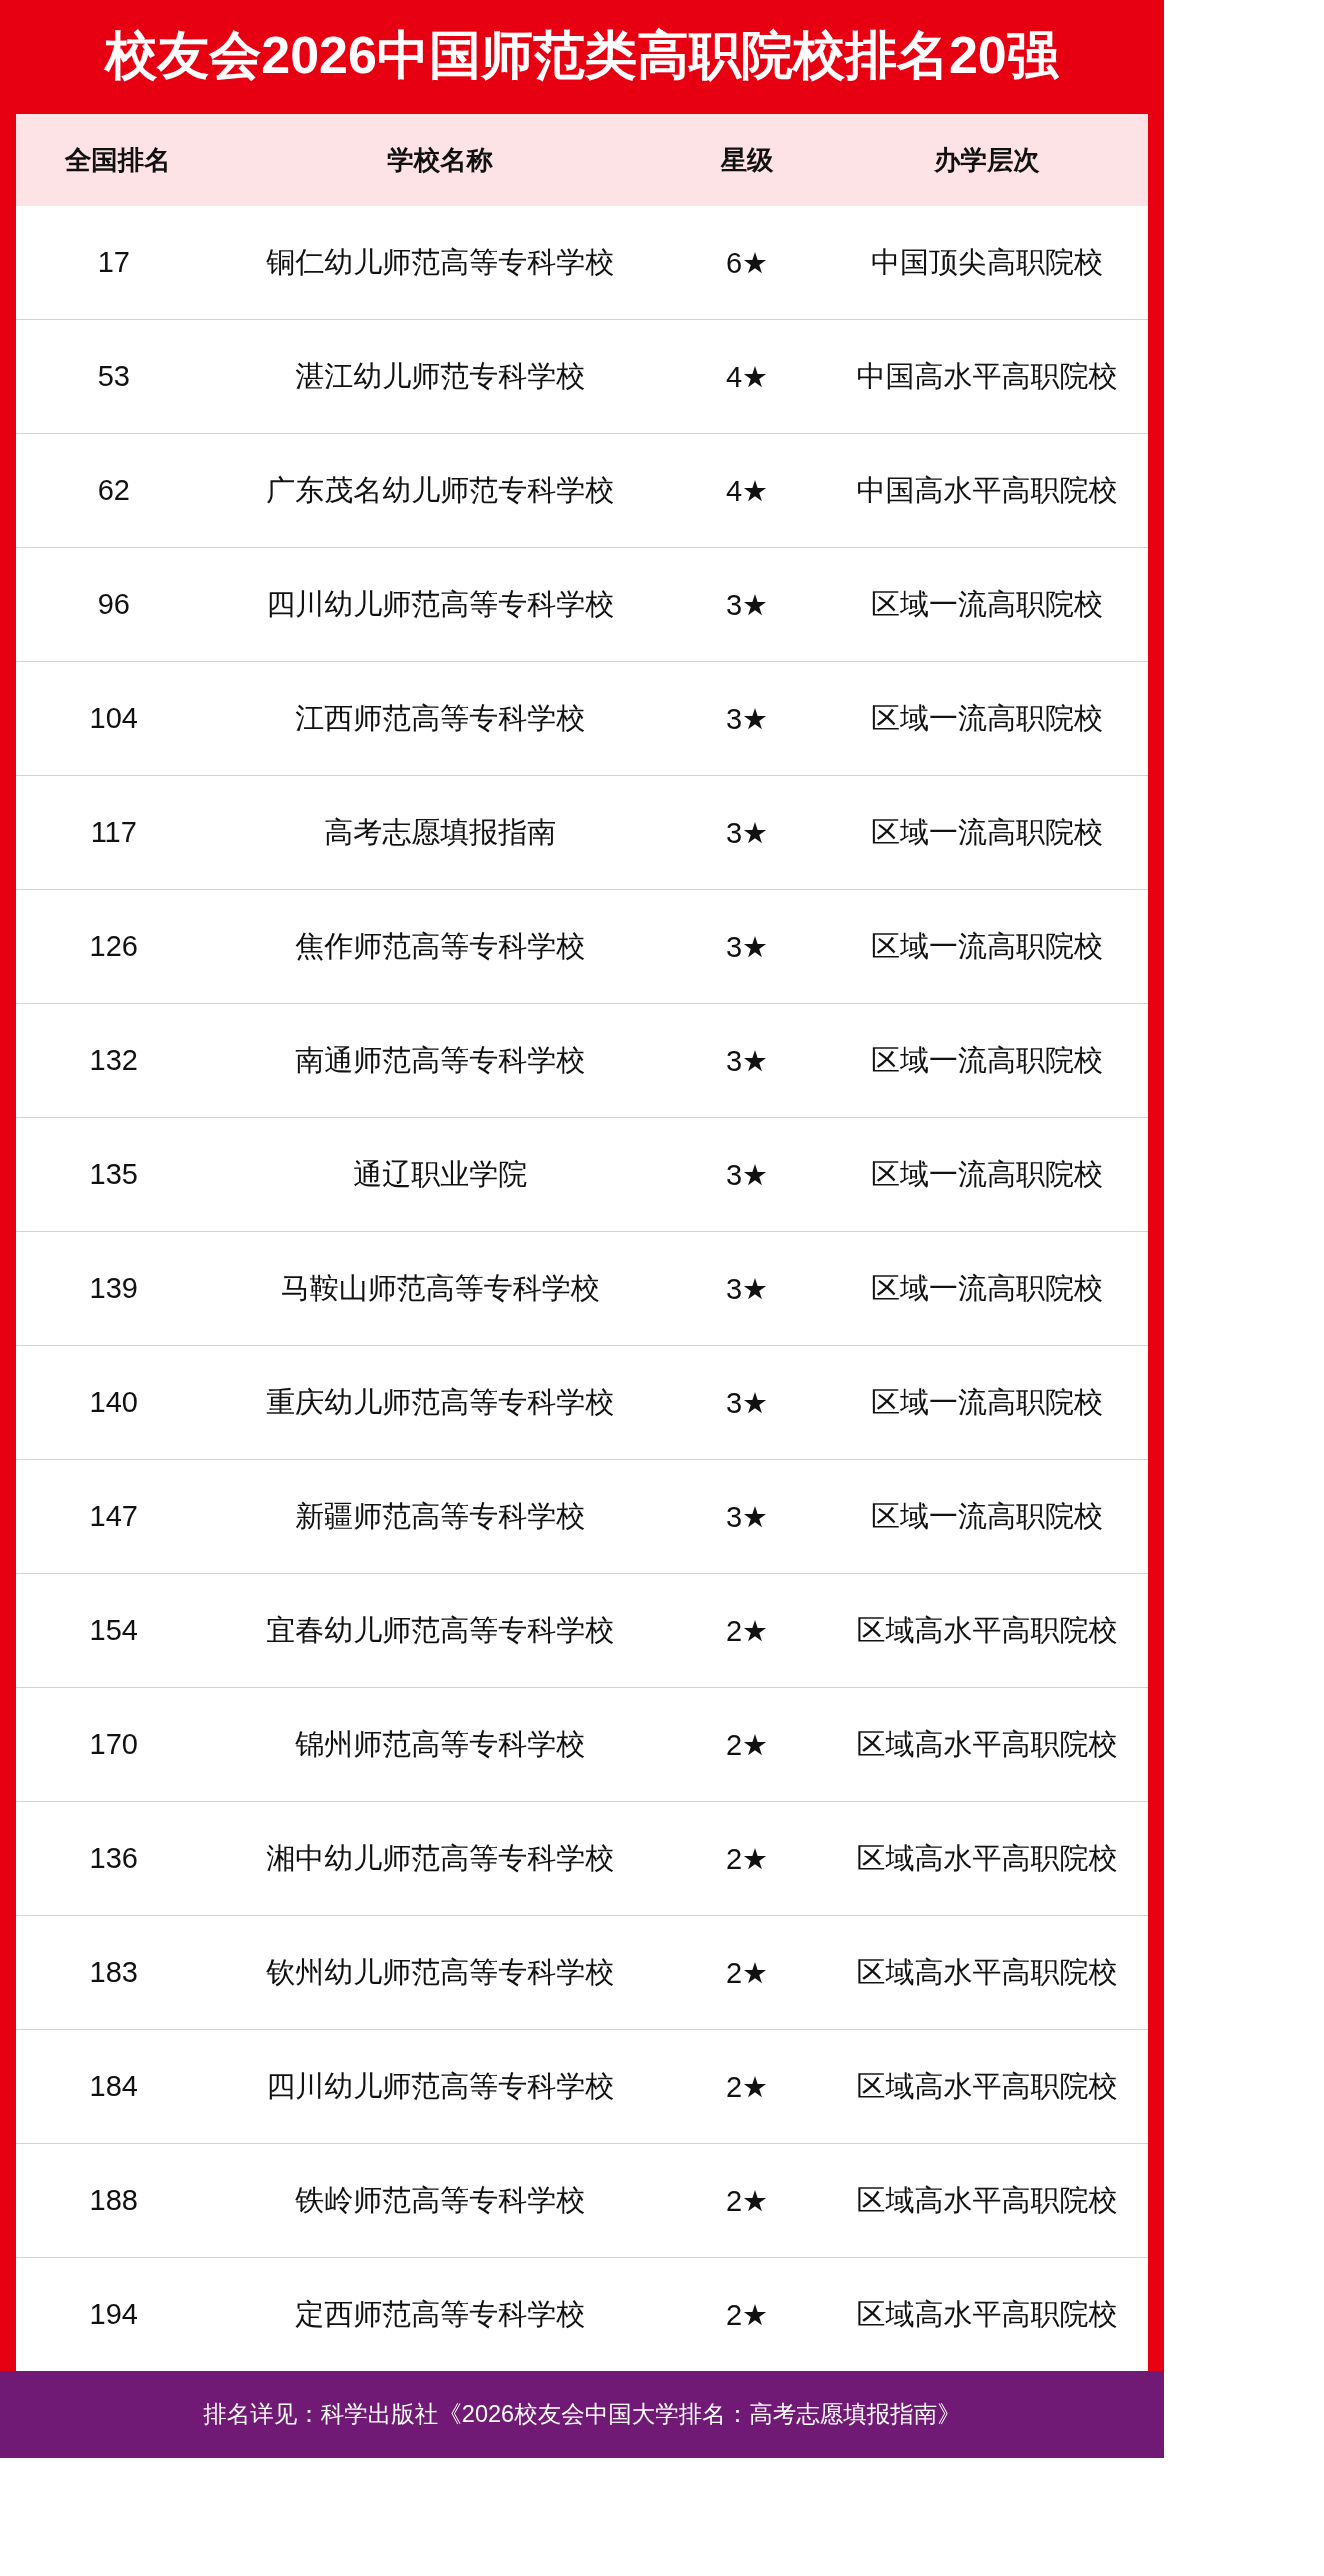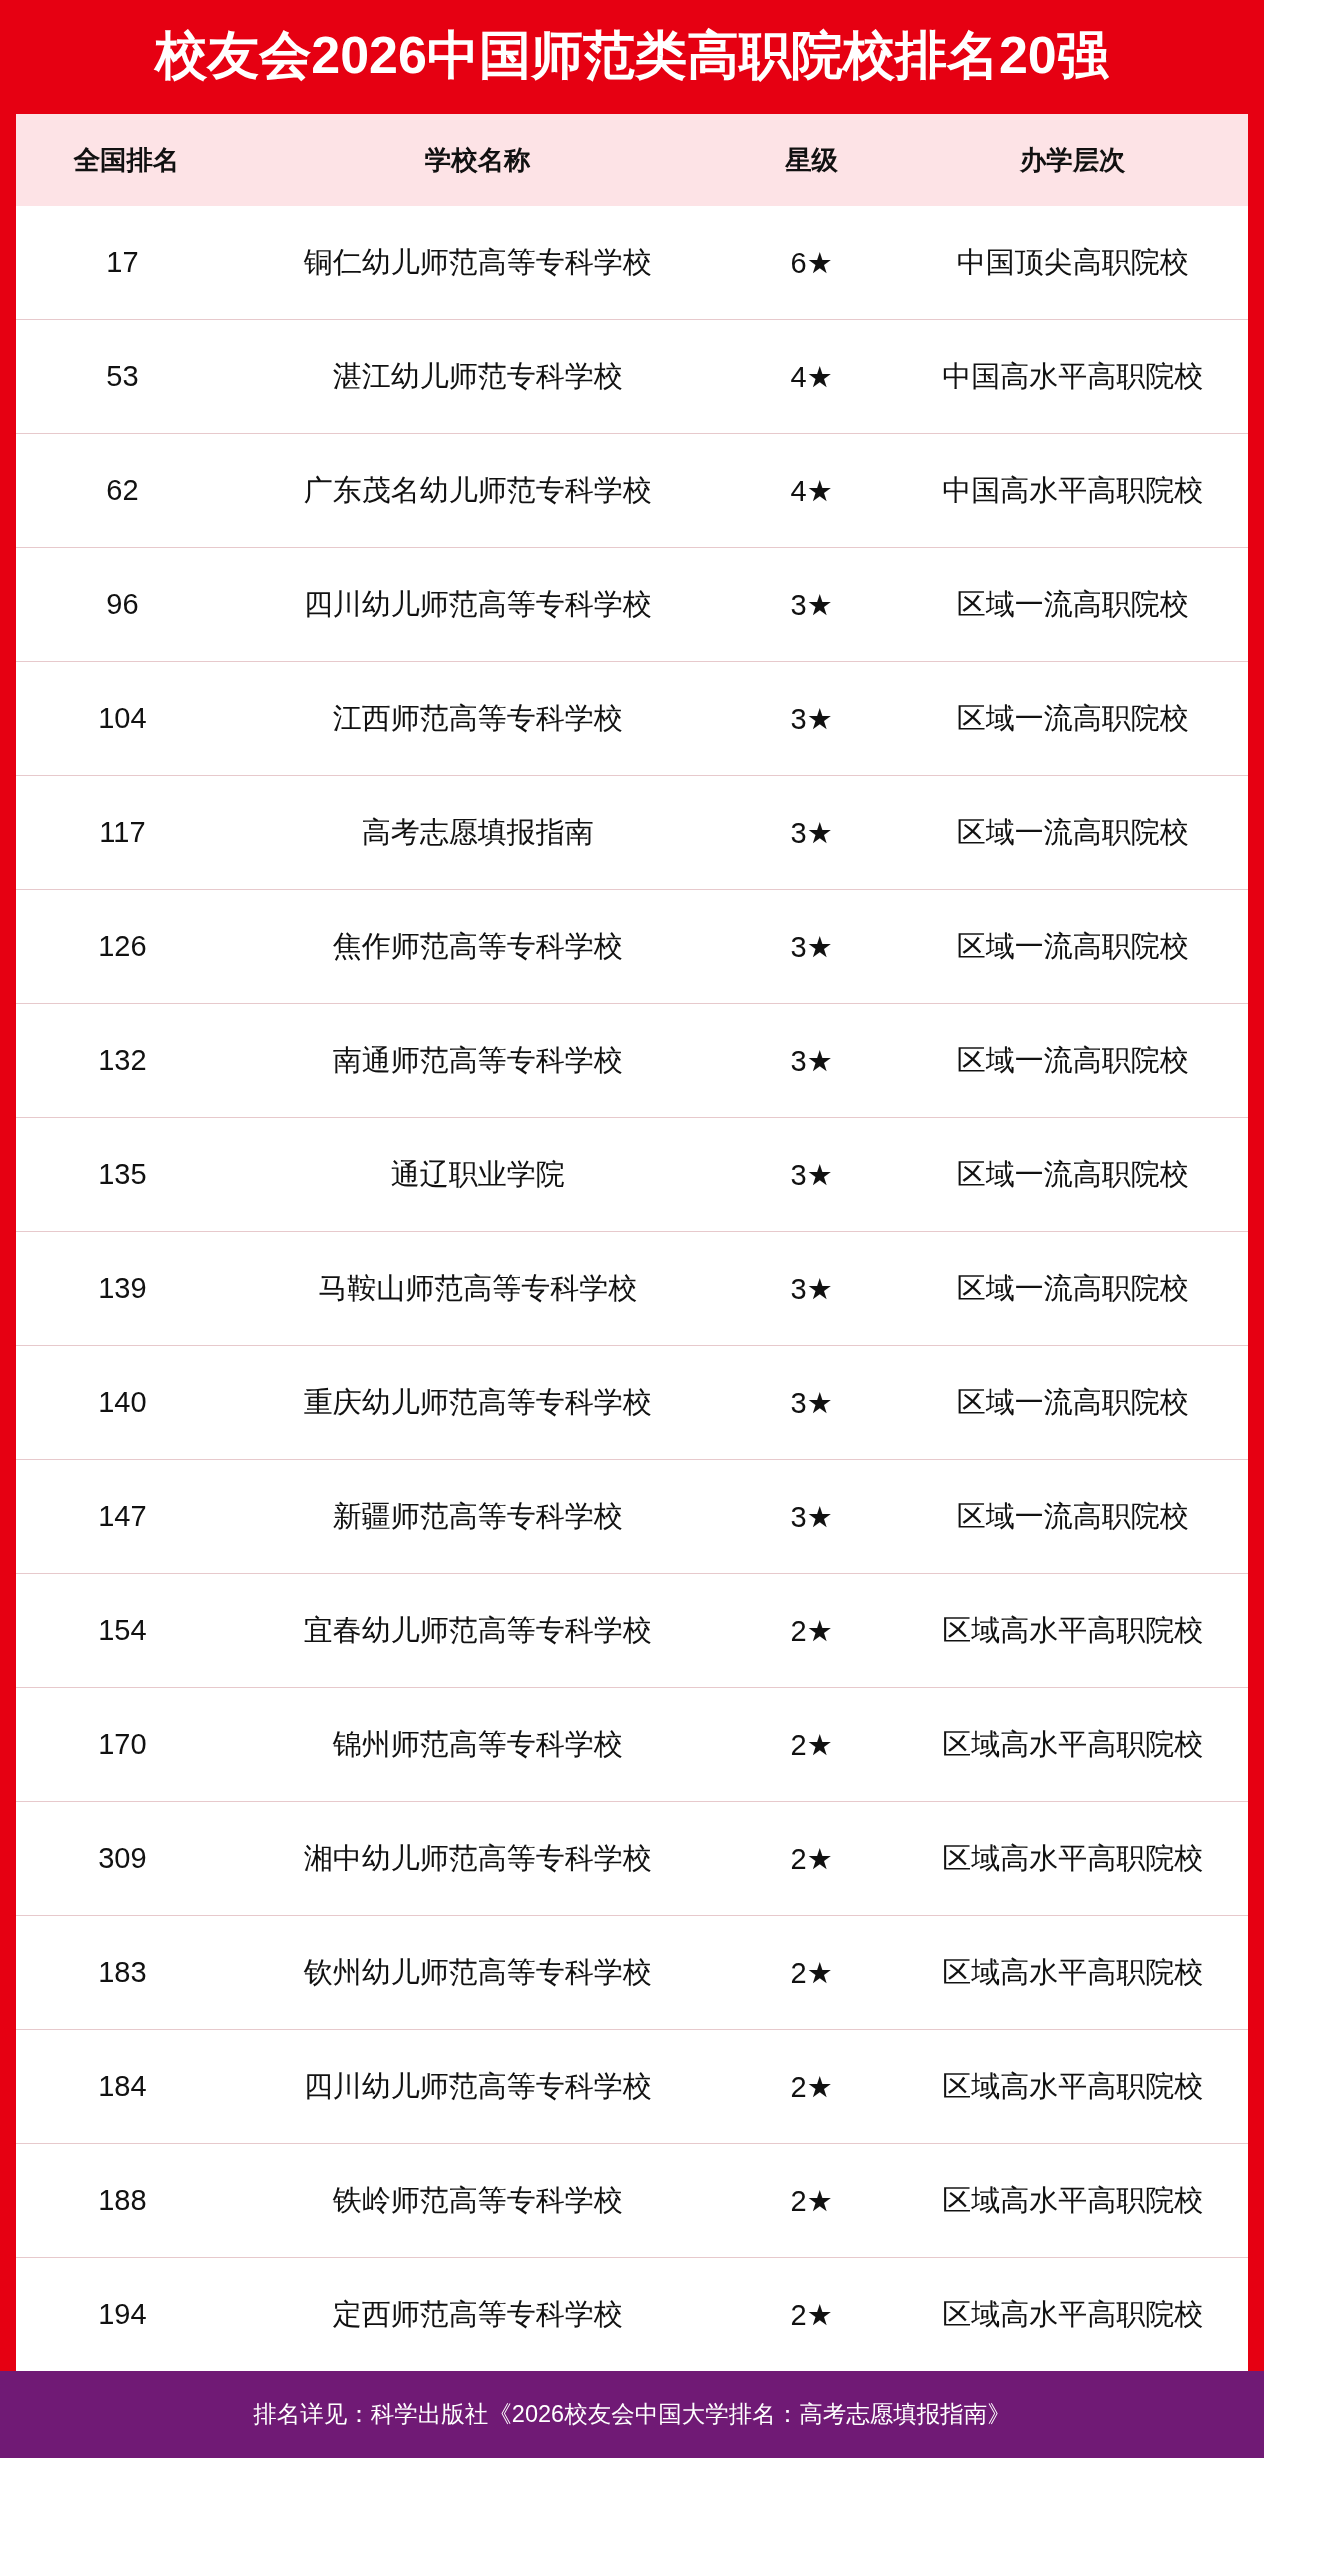"校友会2026中国师范类高职院校排名20强" .page { width: 1264px -> 1164px }
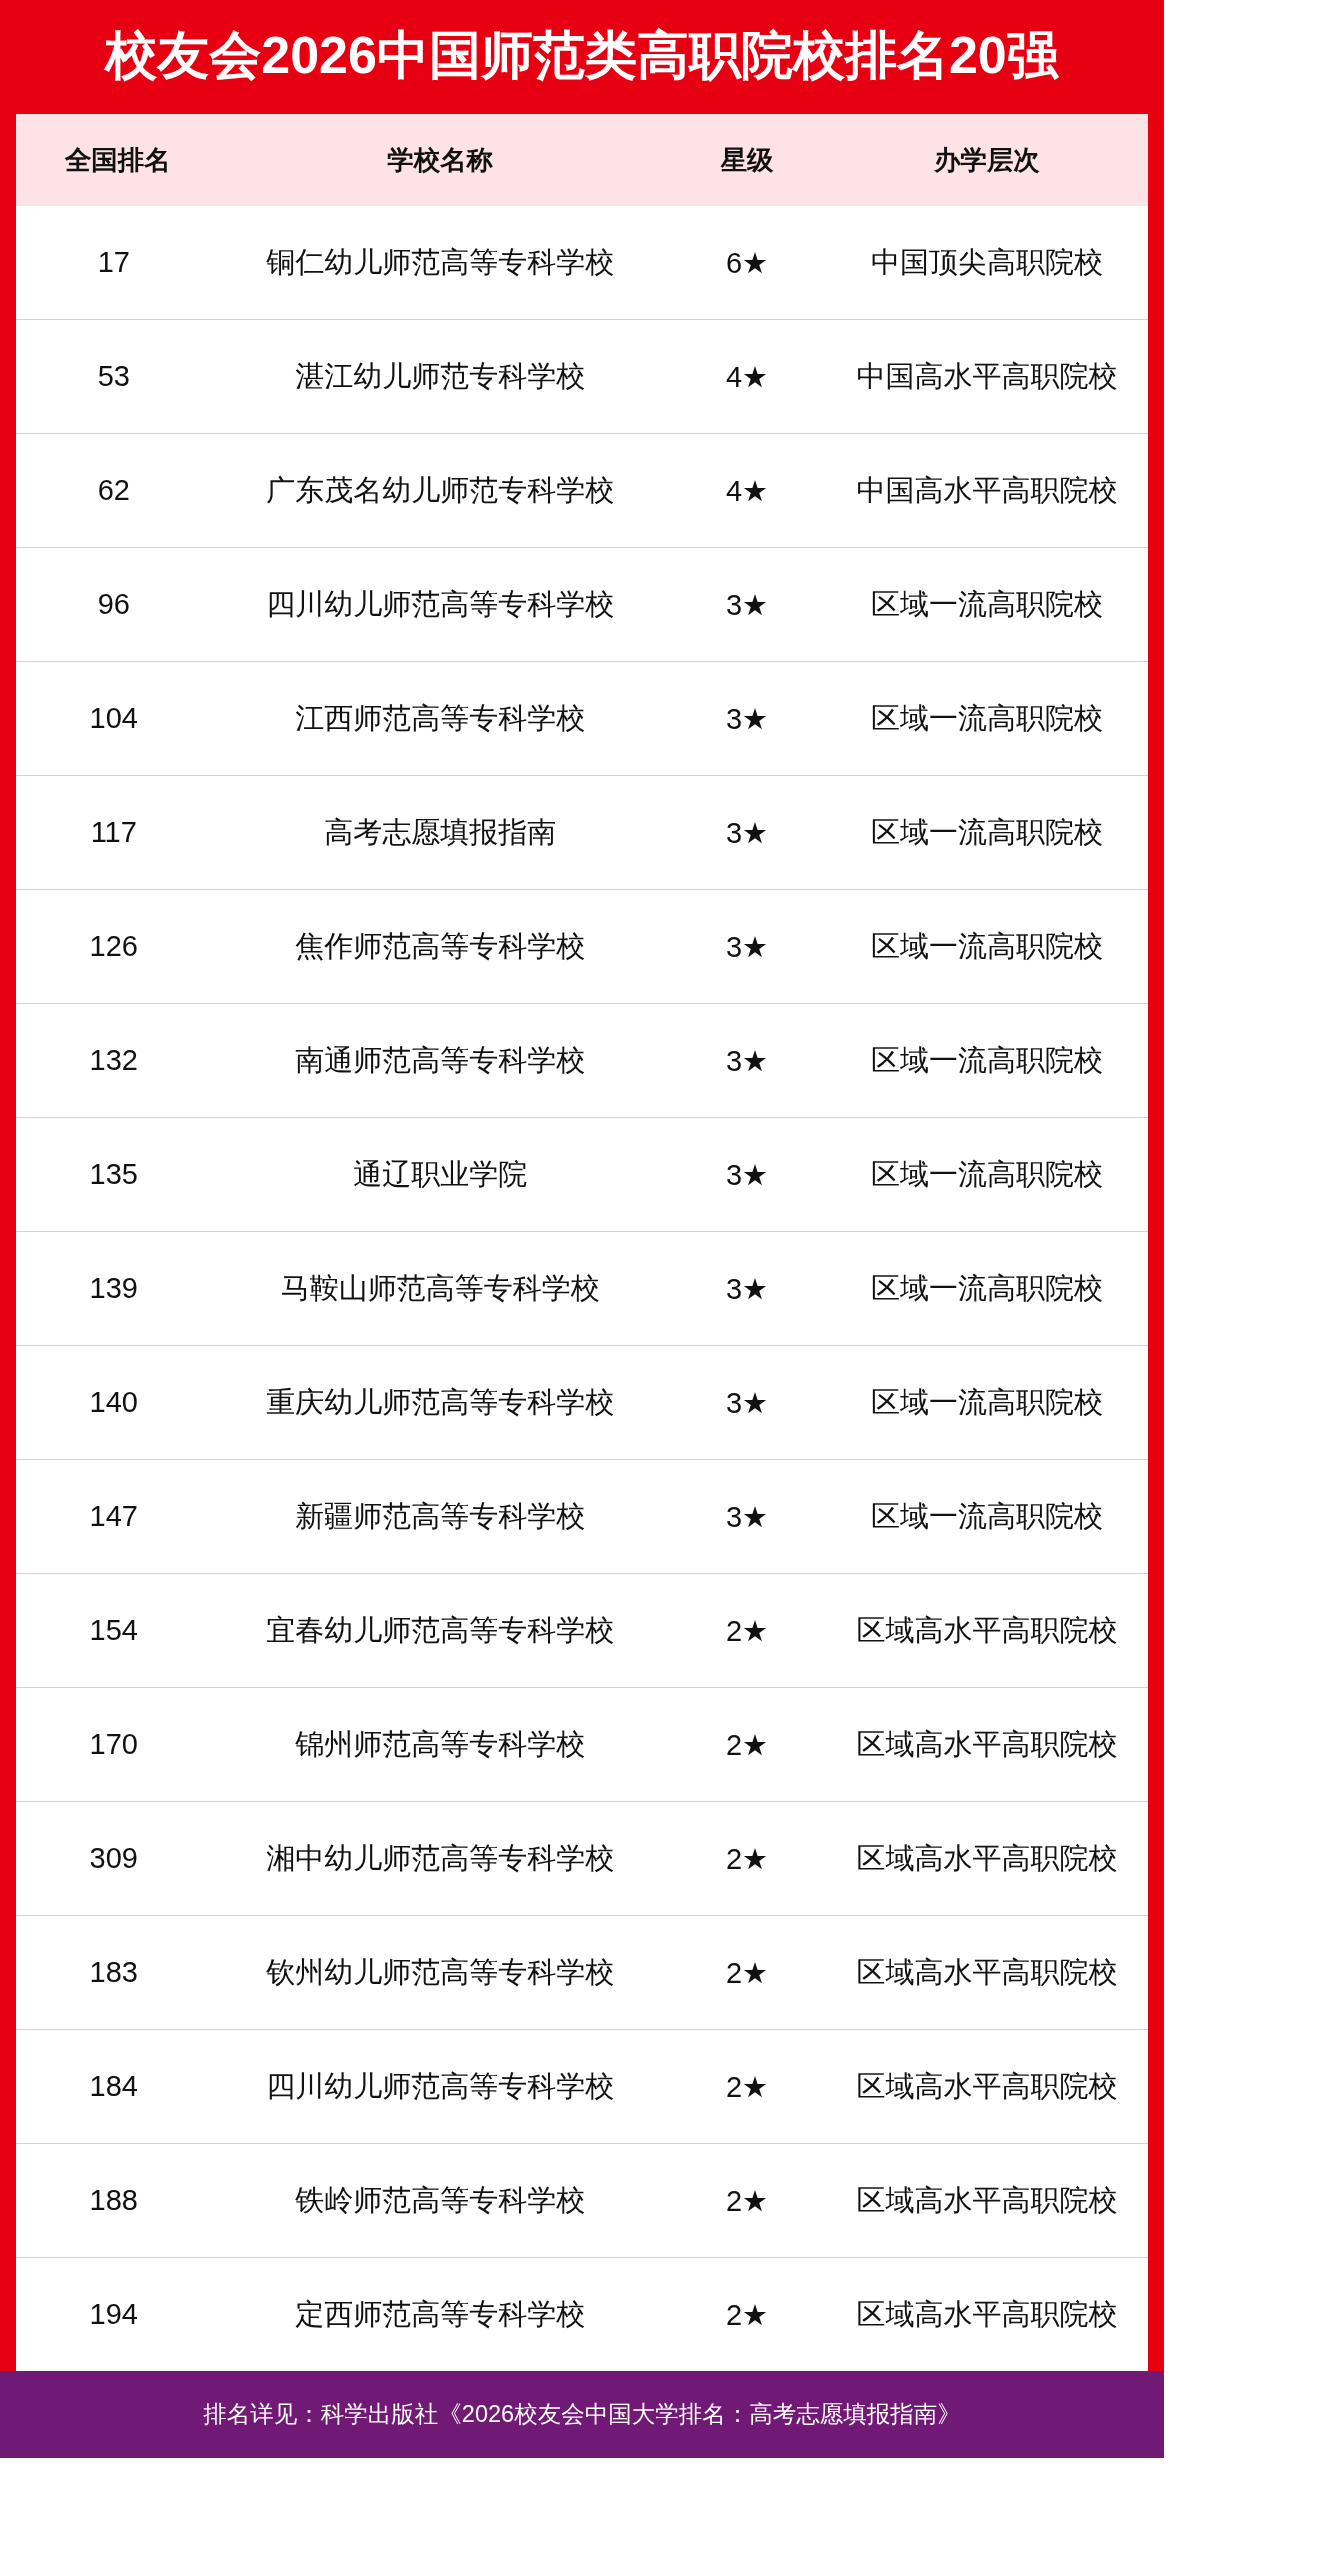"309" td.col-rank { text: 309 -> 136 }
